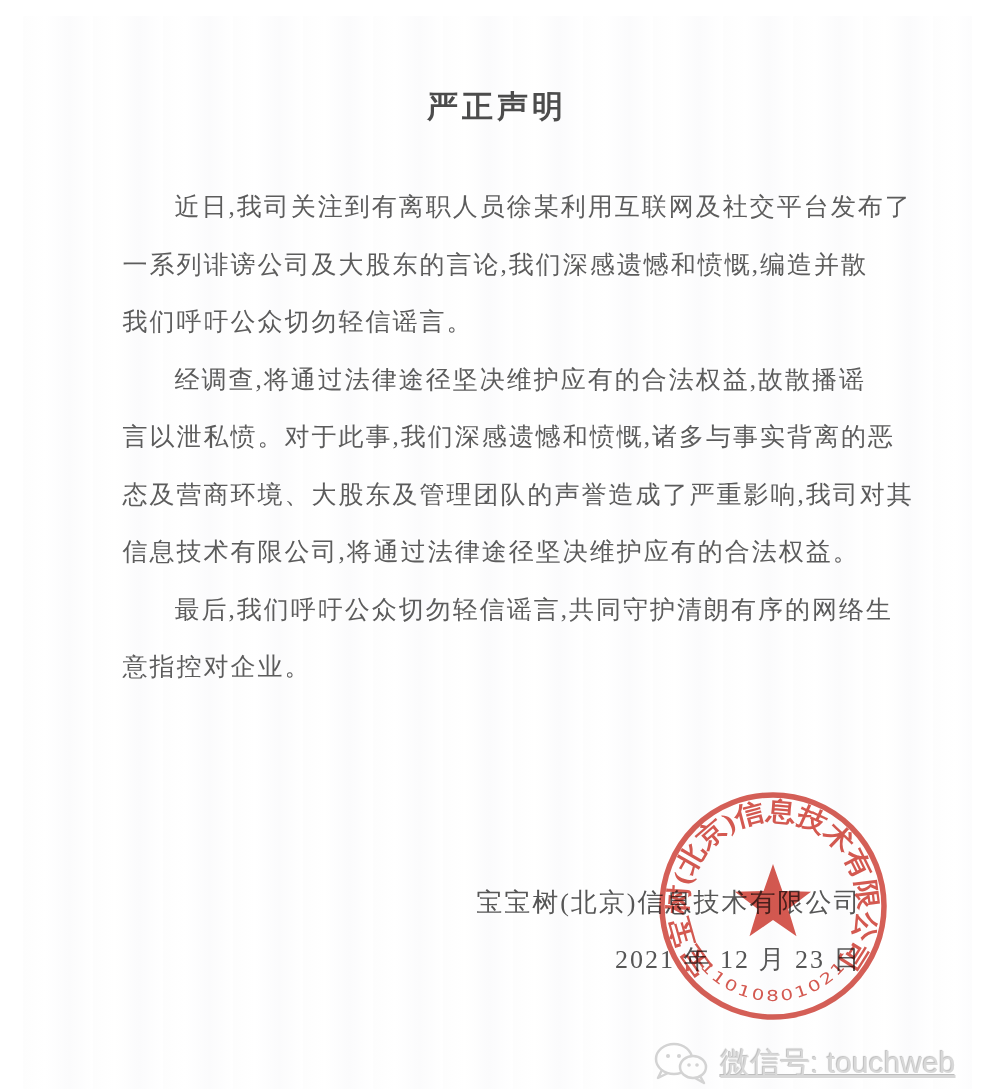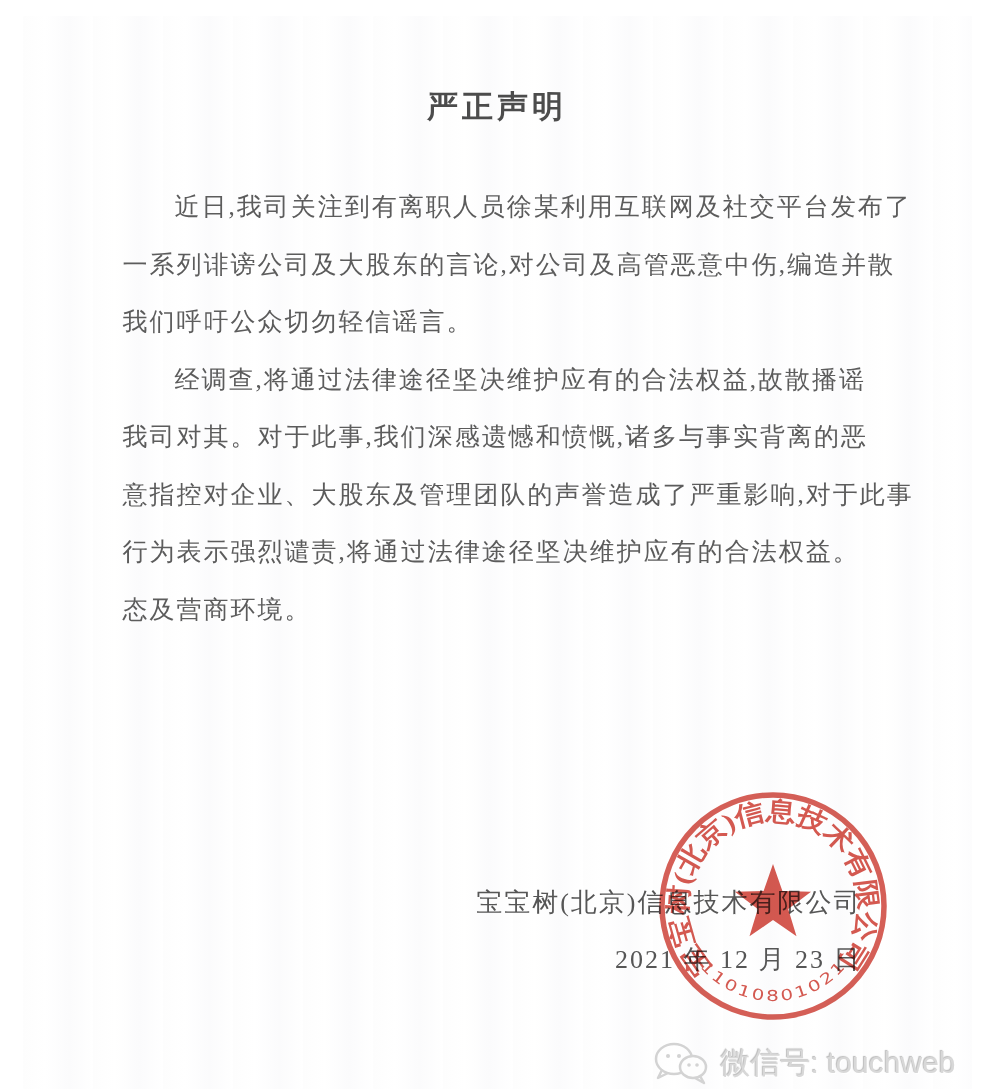"一系列诽谤公司及大股东的言论,对公司及高管恶意中伤,编造并散" div.line { text: ,对公司及高管恶意中伤 -> ,我们深感遗憾和愤慨 }
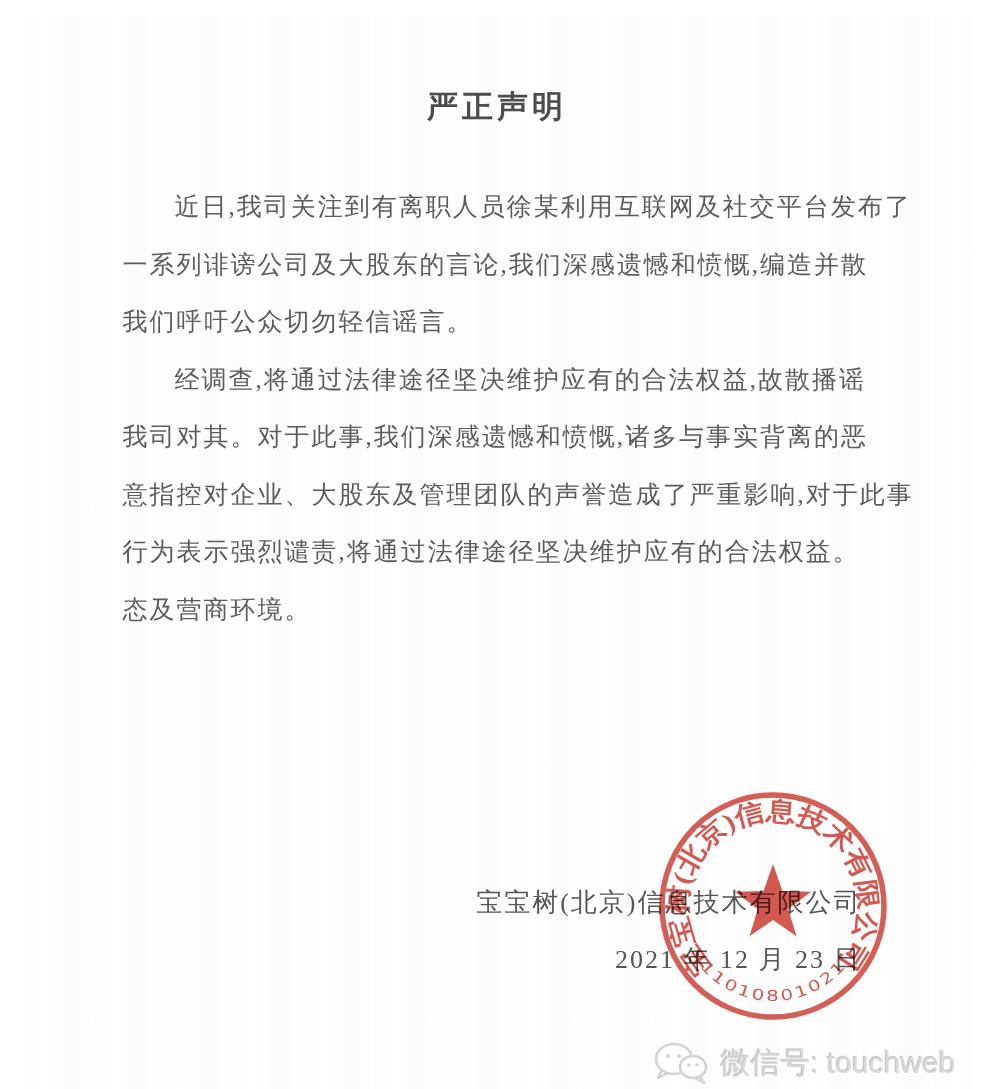"我司对其。对于此事,我们深感遗憾和愤慨,诸多与事实背离的恶" div.line { text: 我司对其 -> 言以泄私愤 }
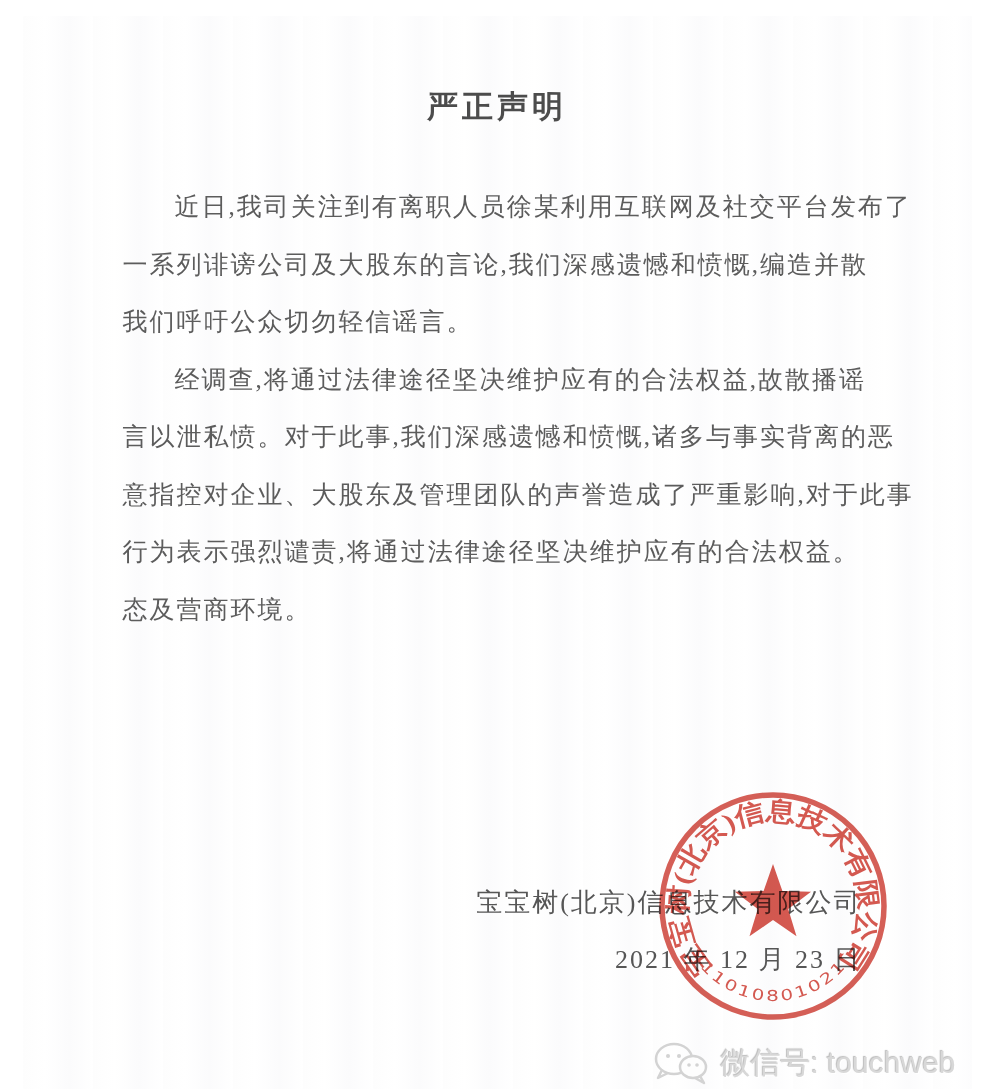"意指控对企业、大股东及管理团队的声誉造成了严重影响,对于此事" div.line { text: 意指控对企业、大股东及管理团队的声誉造成了严重影响,对于此事 -> 态及营商环境、大股东及管理团队的声誉造成了严重影响,我司对其 }
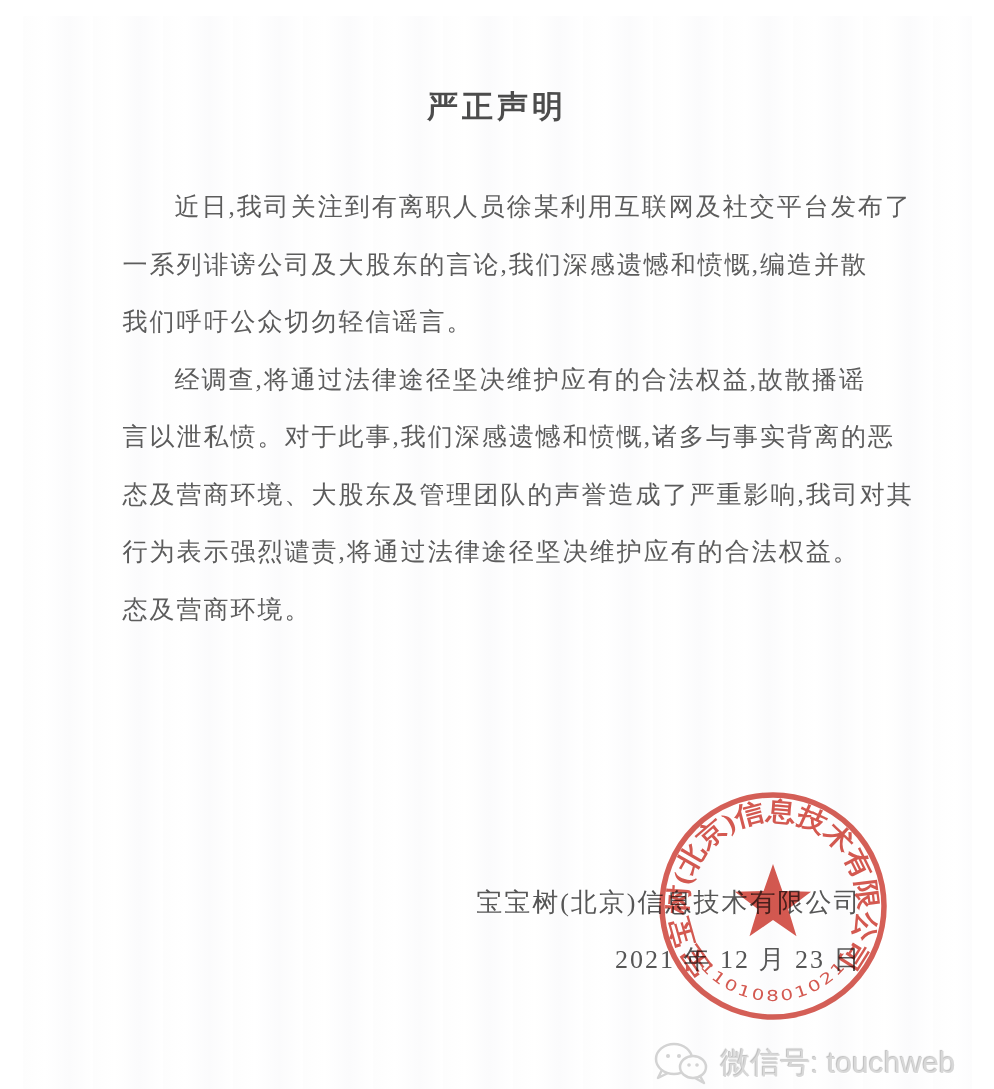"行为表示强烈谴责,将通过法律途径坚决维护应有的合法权益。" div.line { text: 行为表示强烈谴责 -> 信息技术有限公司 }
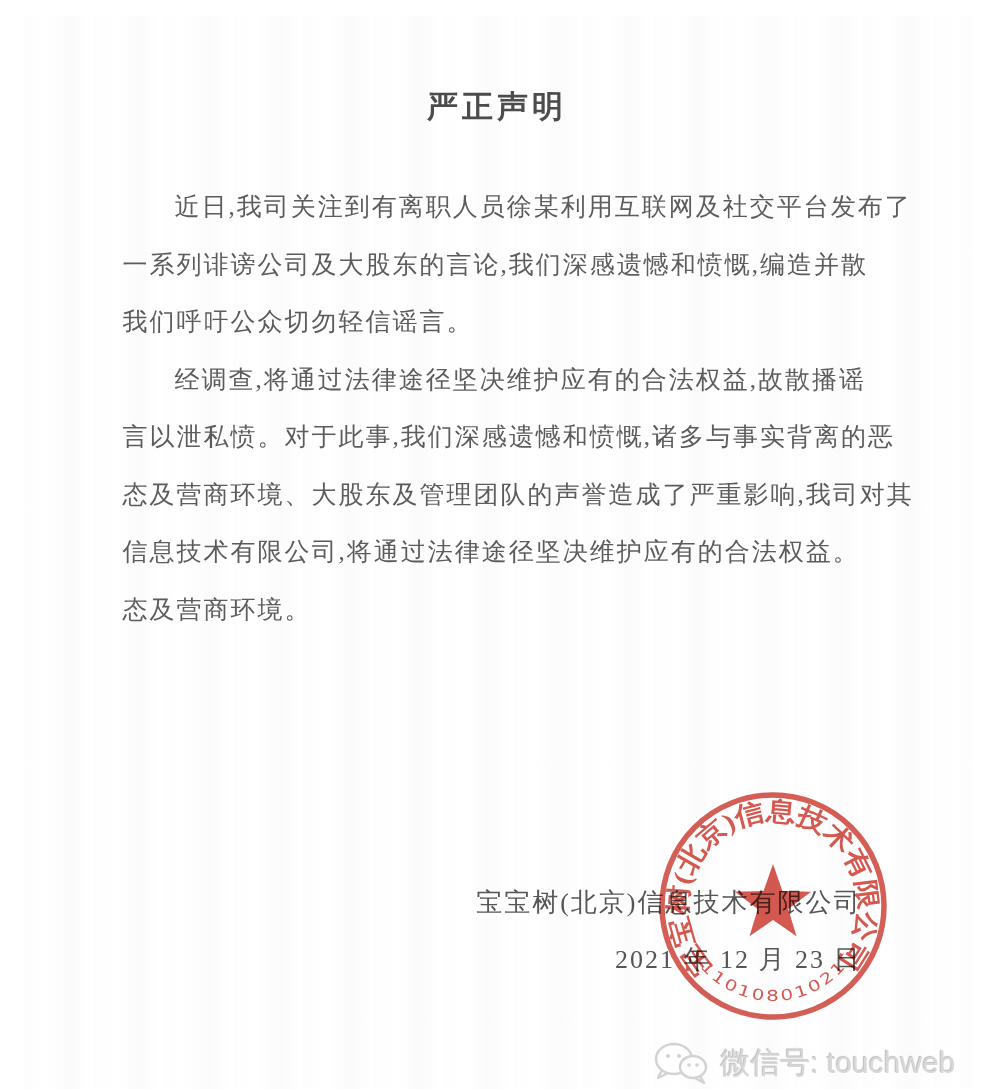"最后,我们呼吁公众切勿轻信谣言,共同守护清朗有序的网络生" div.line { html: none -> <div>最后,我们呼吁公众切勿轻信谣言,共同守护清朗有序的网络生</div> }
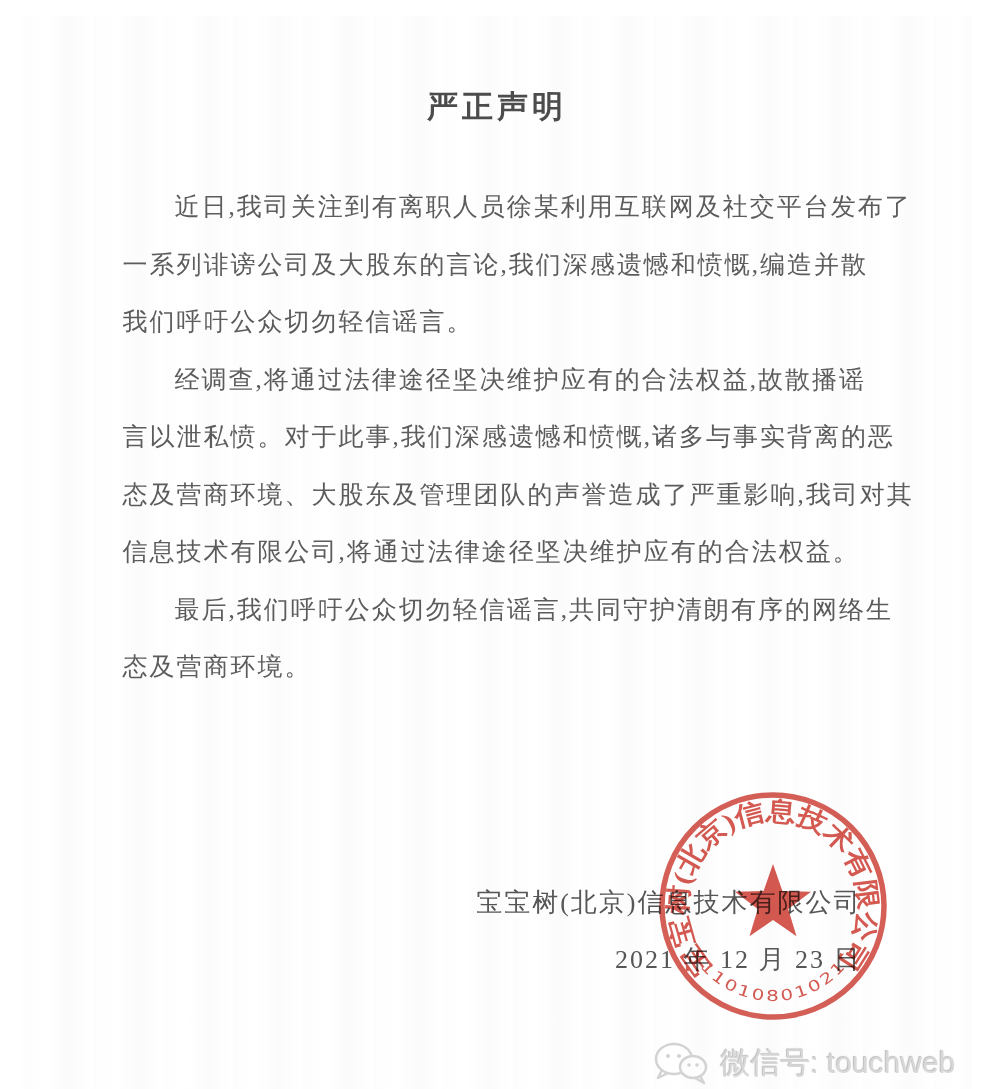"态及营商环境。" div.line { text: 态及营商环境 -> 意指控对企业 }
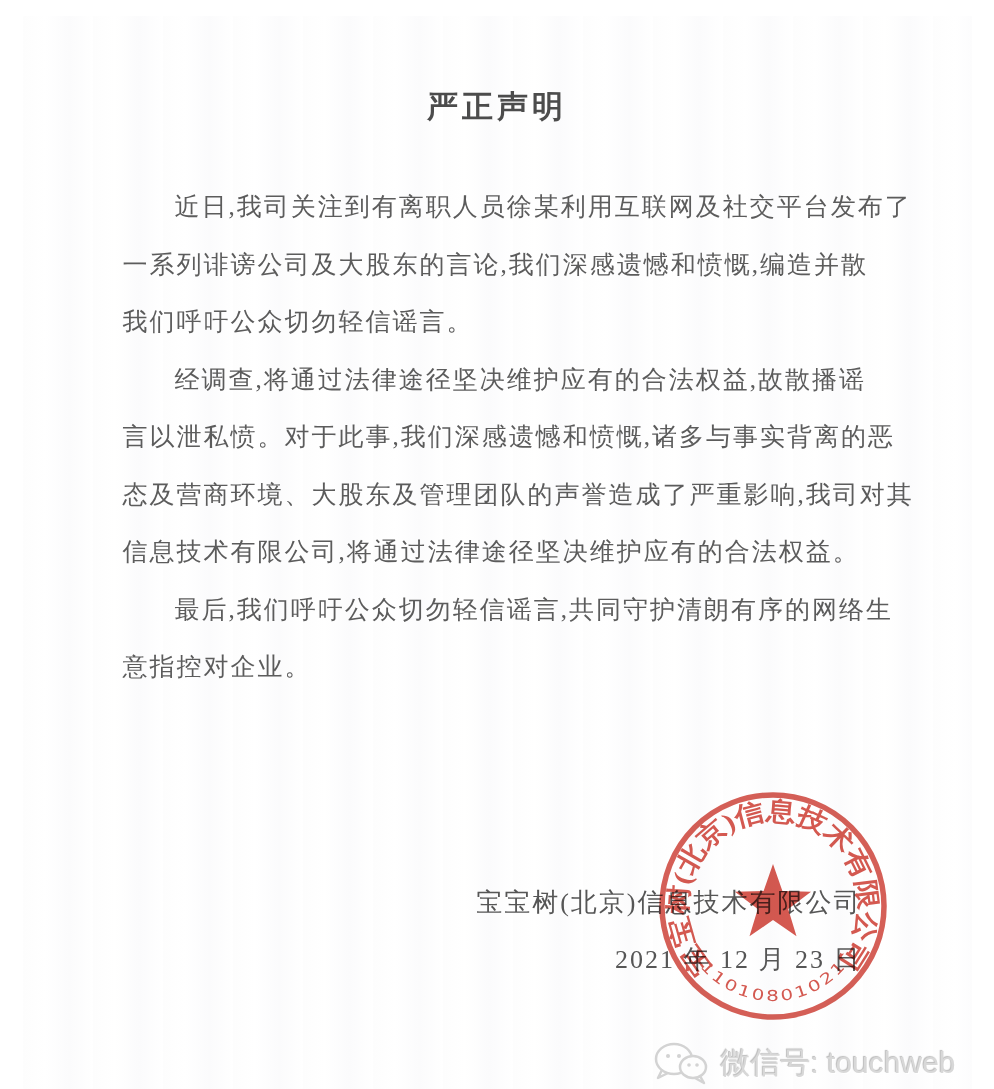"微信号: touchweb" .watermark .wm-label { text-decoration: none -> underline }
